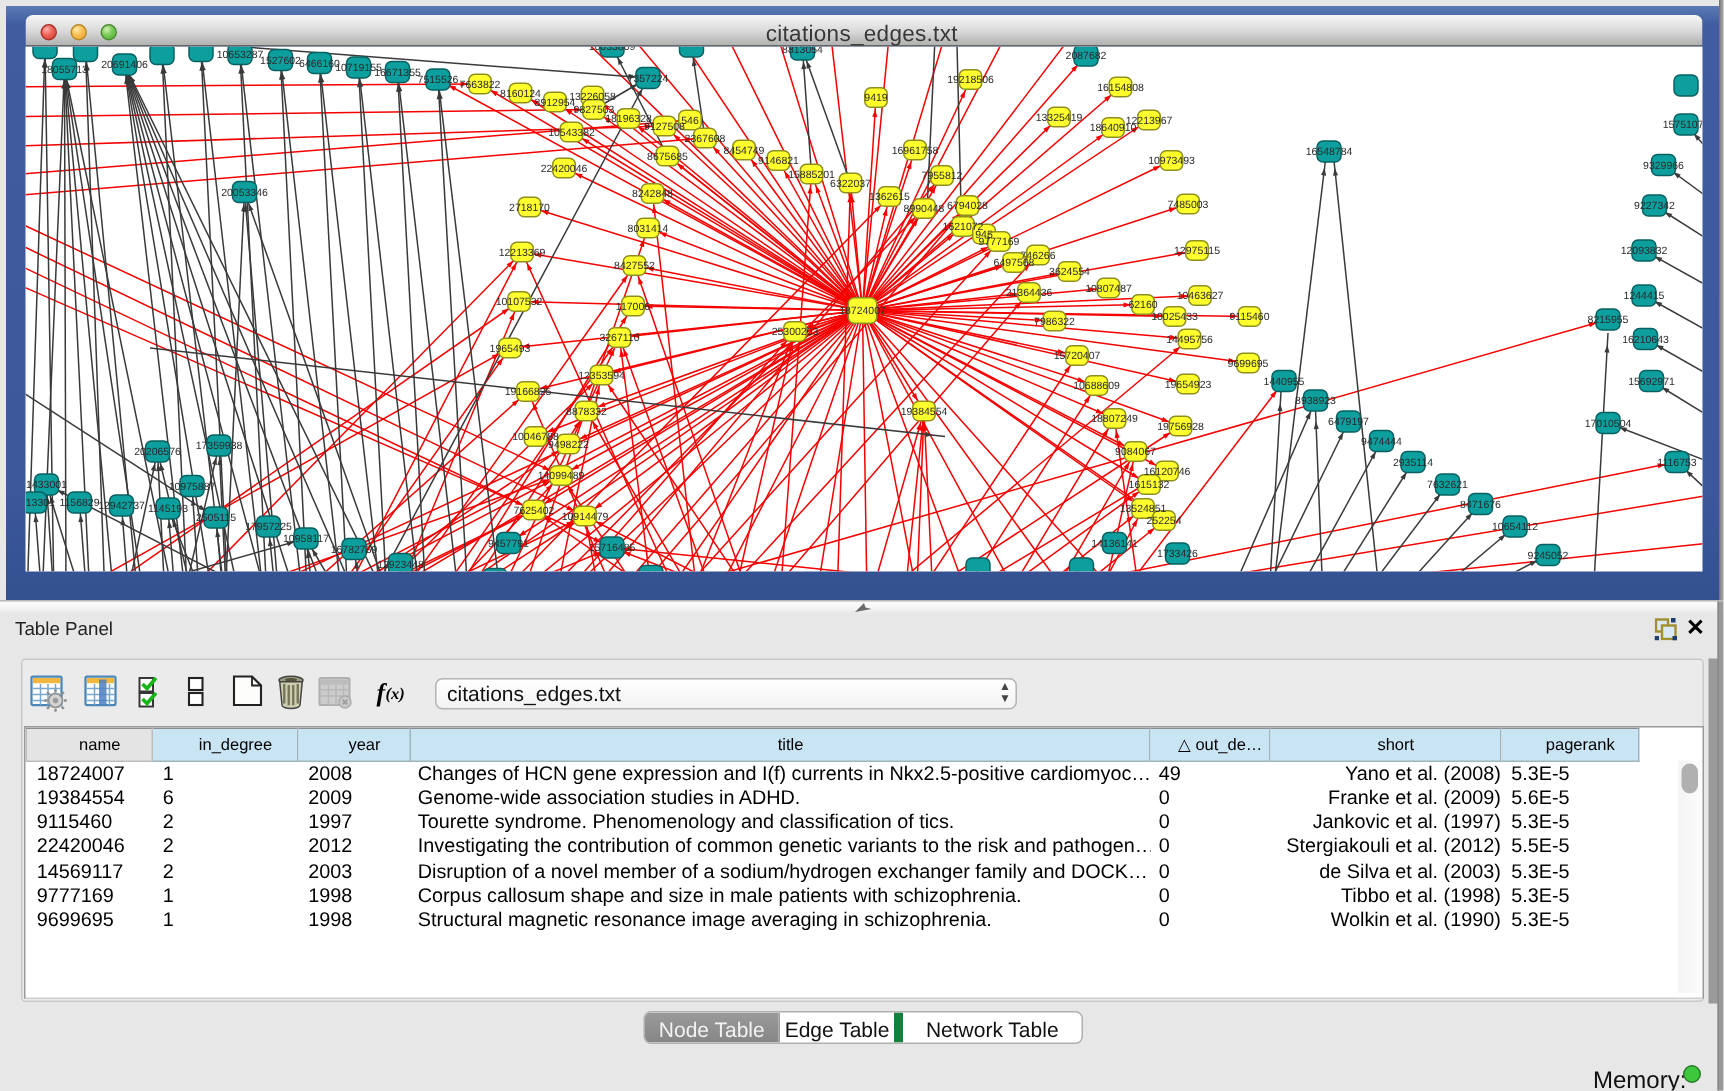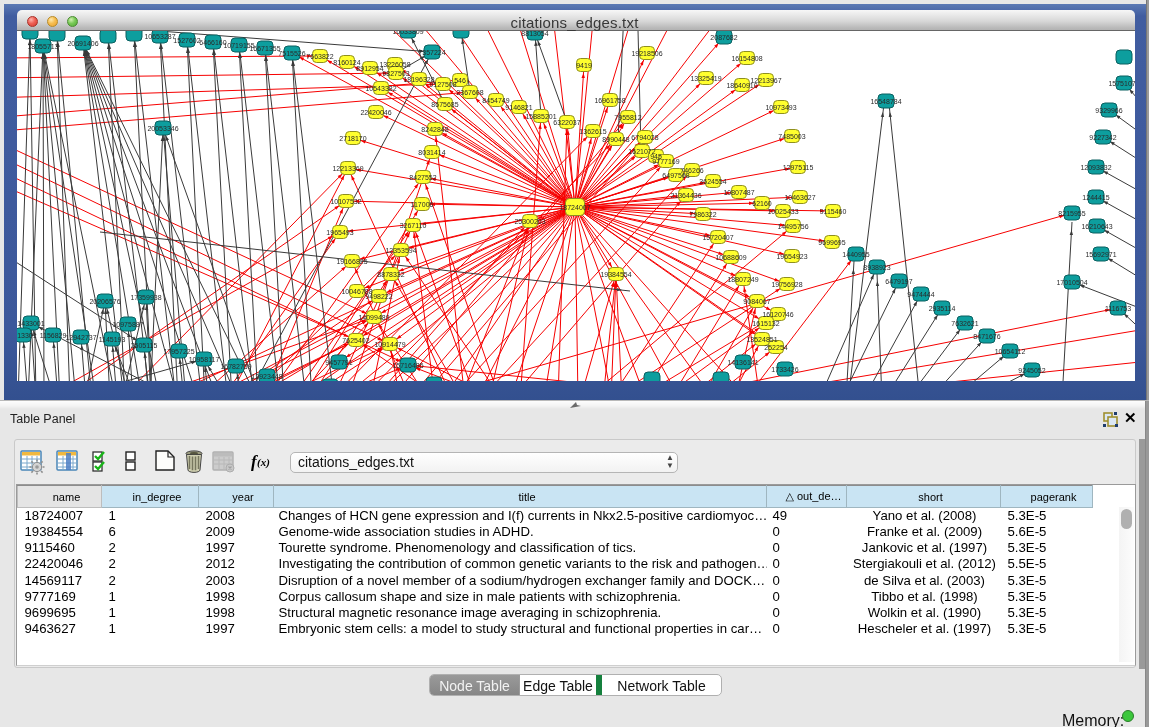"Yano et al. (2008)" td.c6 { text-align: center -> right }
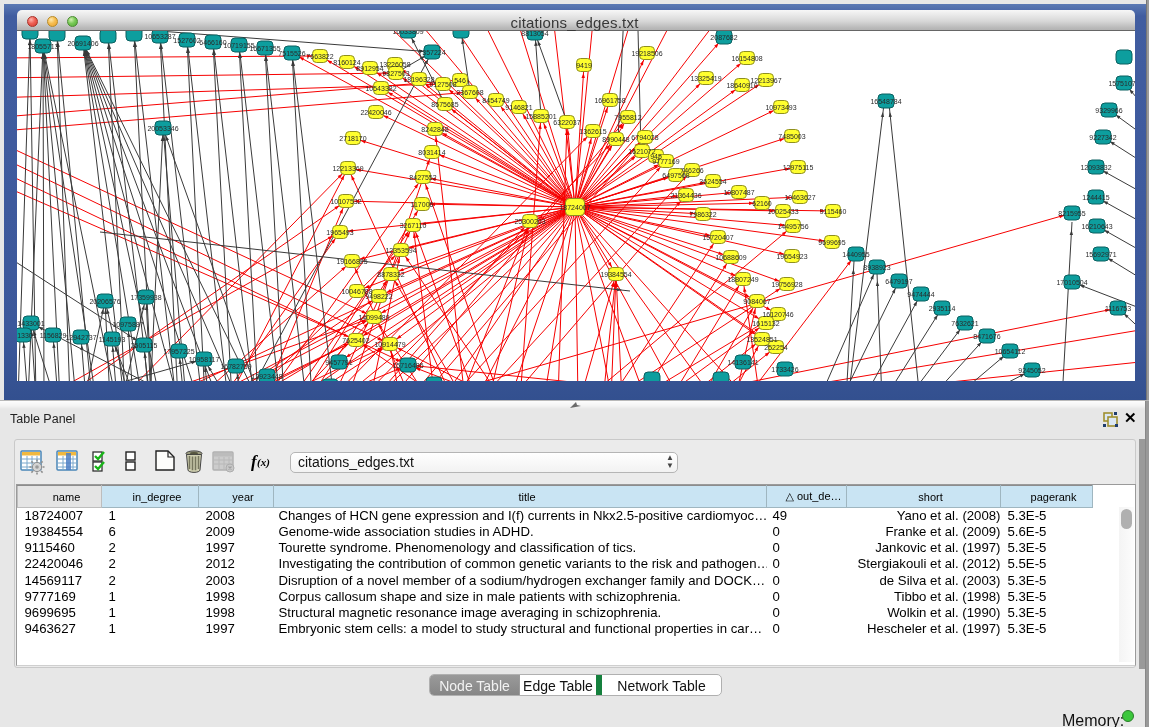"9463627" tr { html: <tr> <td>9463627</td> <td>1</td> <td>1997</td> <td>Embryonic stem cells: a model to study structural and functional properties in car…</td> <td>0</td> <td>Hescheler et al. (1997)</td> <td>5.3E-5</td> </tr> -> none }
